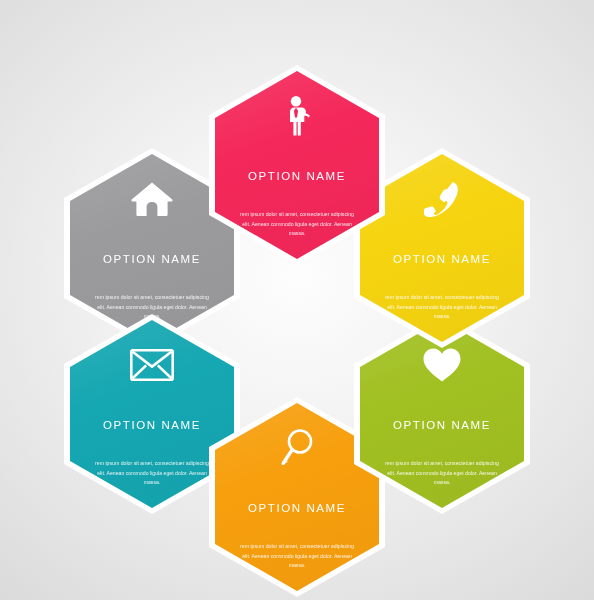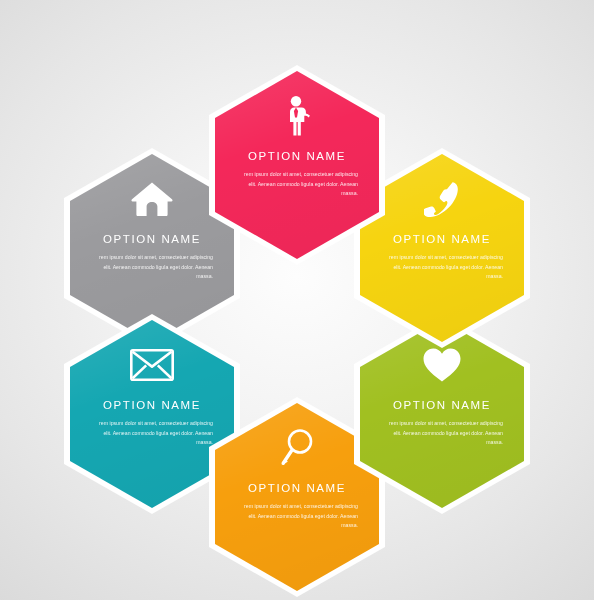"OPTION NAME" .hex-content { gap: none -> 20px; text-align: right -> center }
